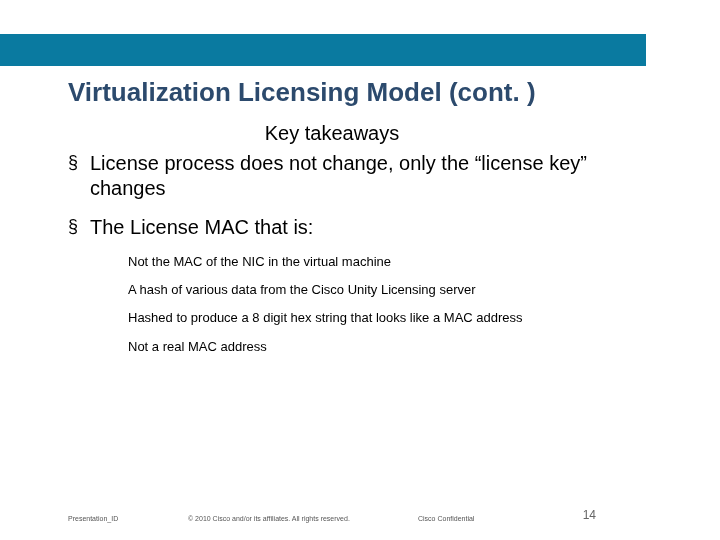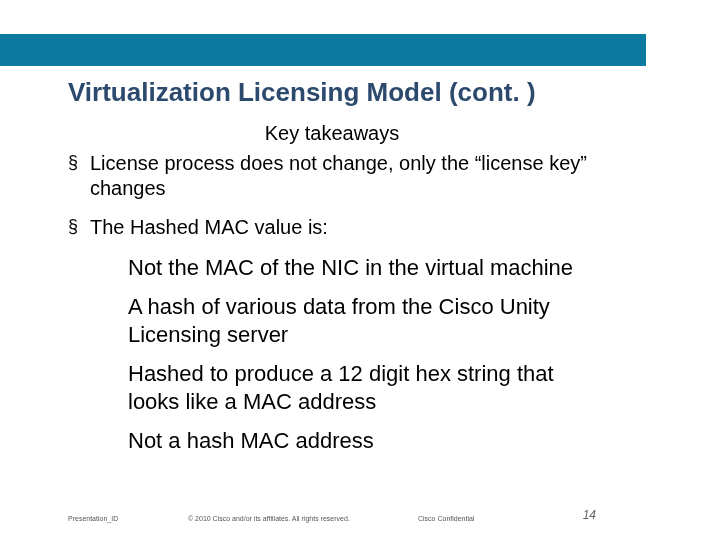"The Hashed MAC value is:" li { text: Hashed MAC value -> License MAC that }
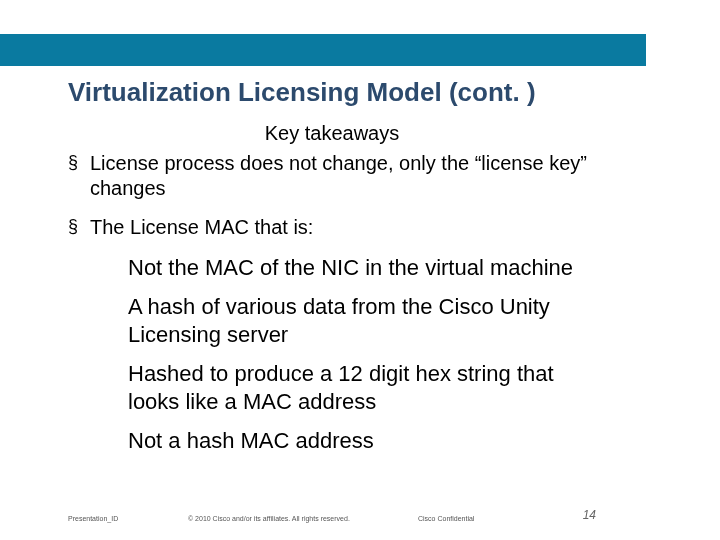"Not the MAC of the" .sub-item { font-size: 22px -> 13px }
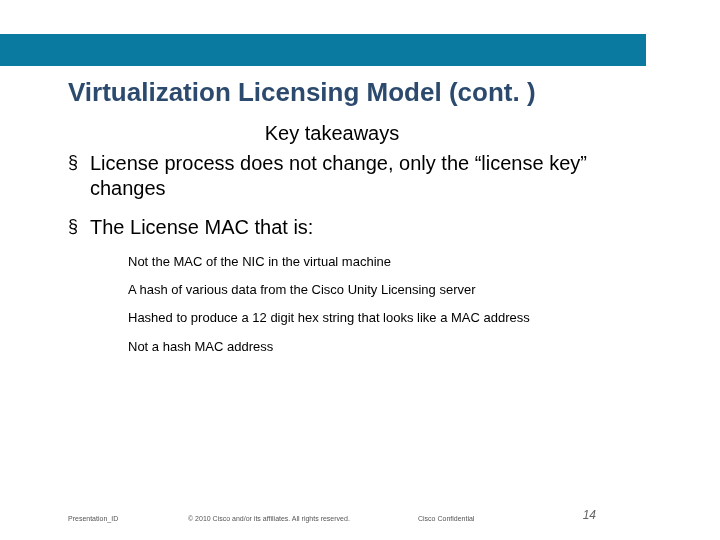"Hashed to produce a 12" div.sub-item { text: 12 -> 8 }
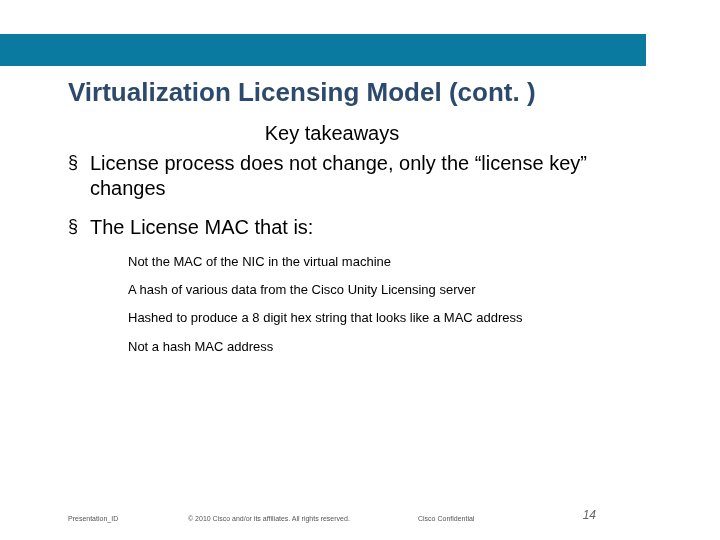"Not a hash MAC address" div.sub-item { text: hash -> real }
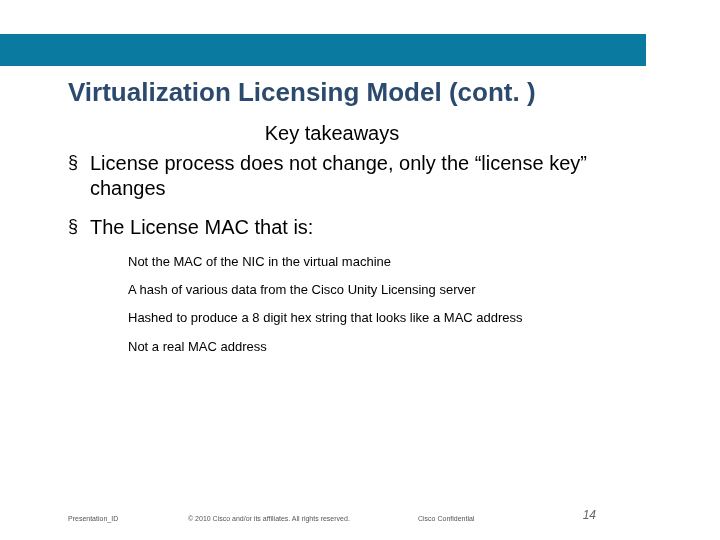"14" .footer-page { font-style: italic -> none }
